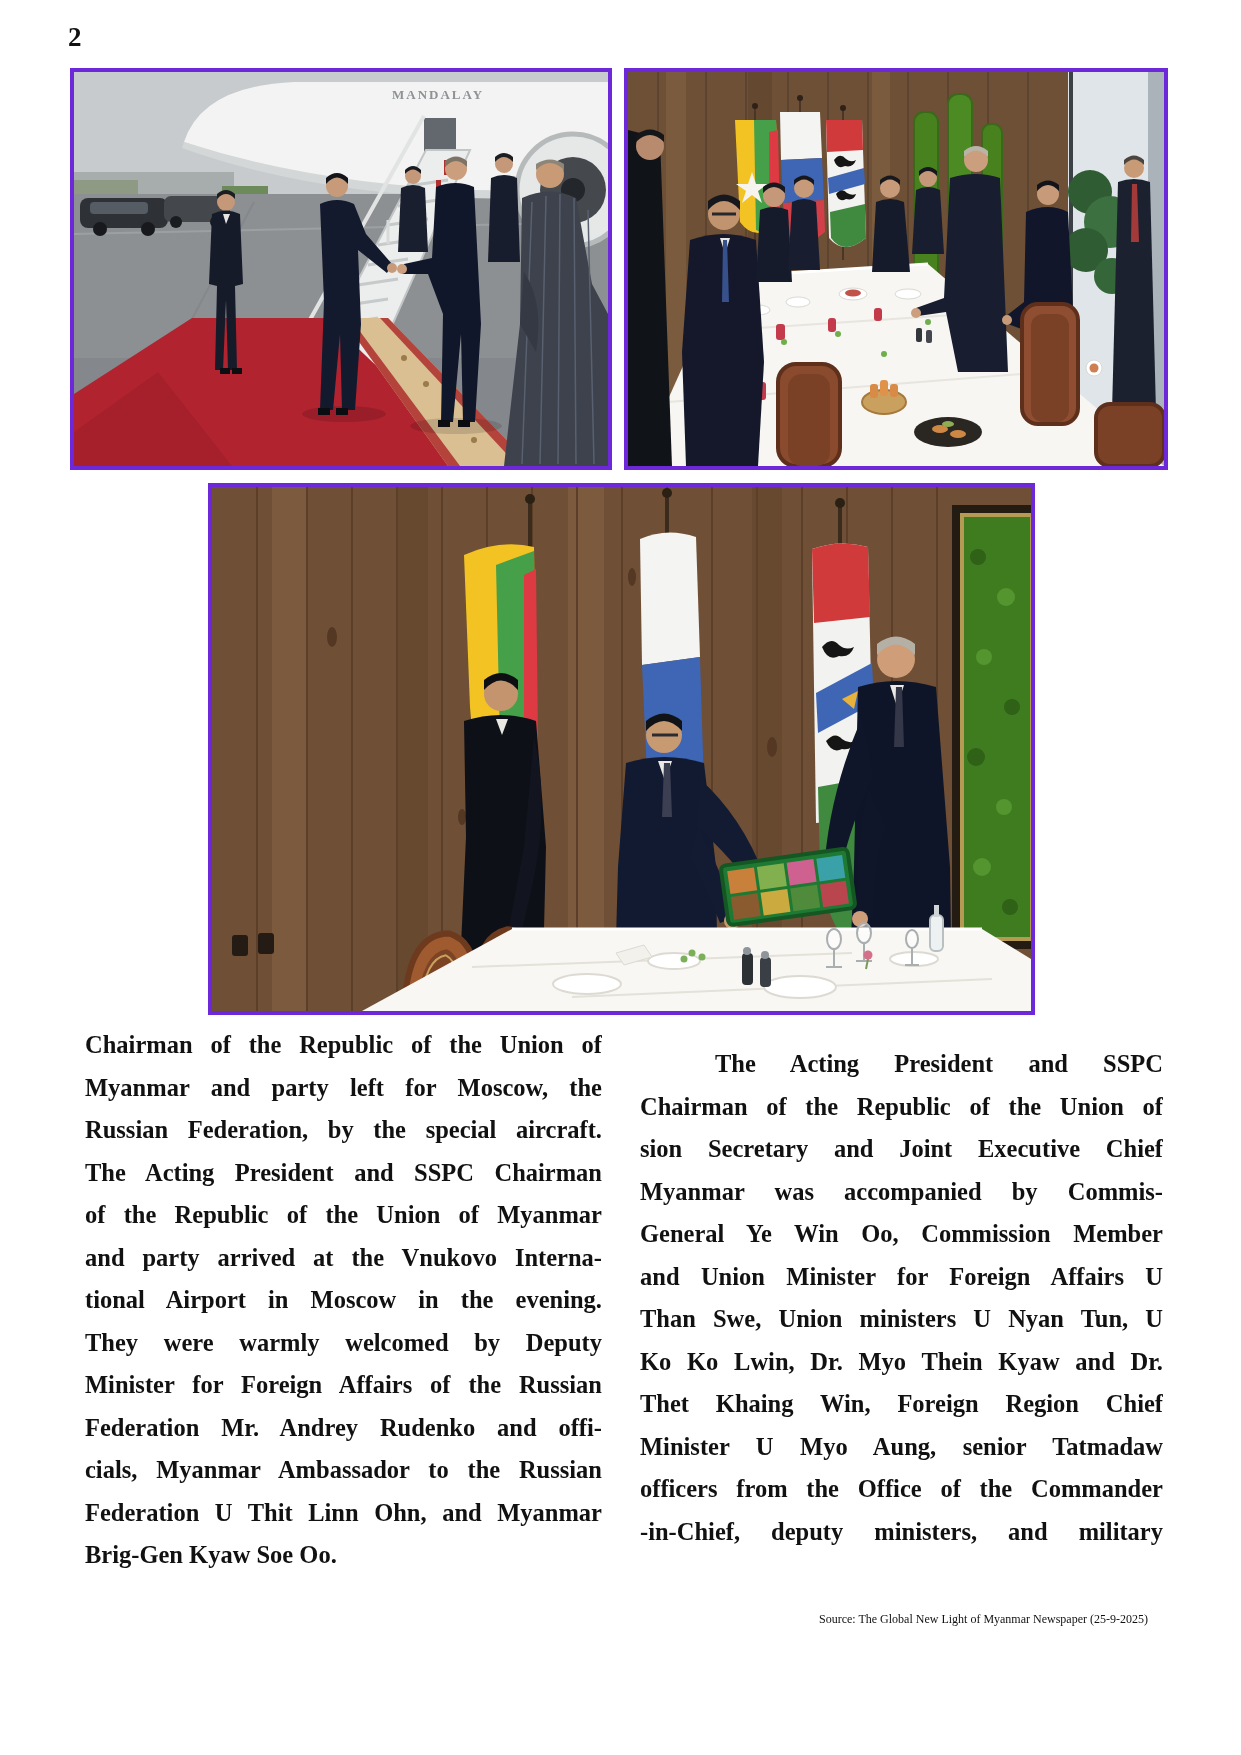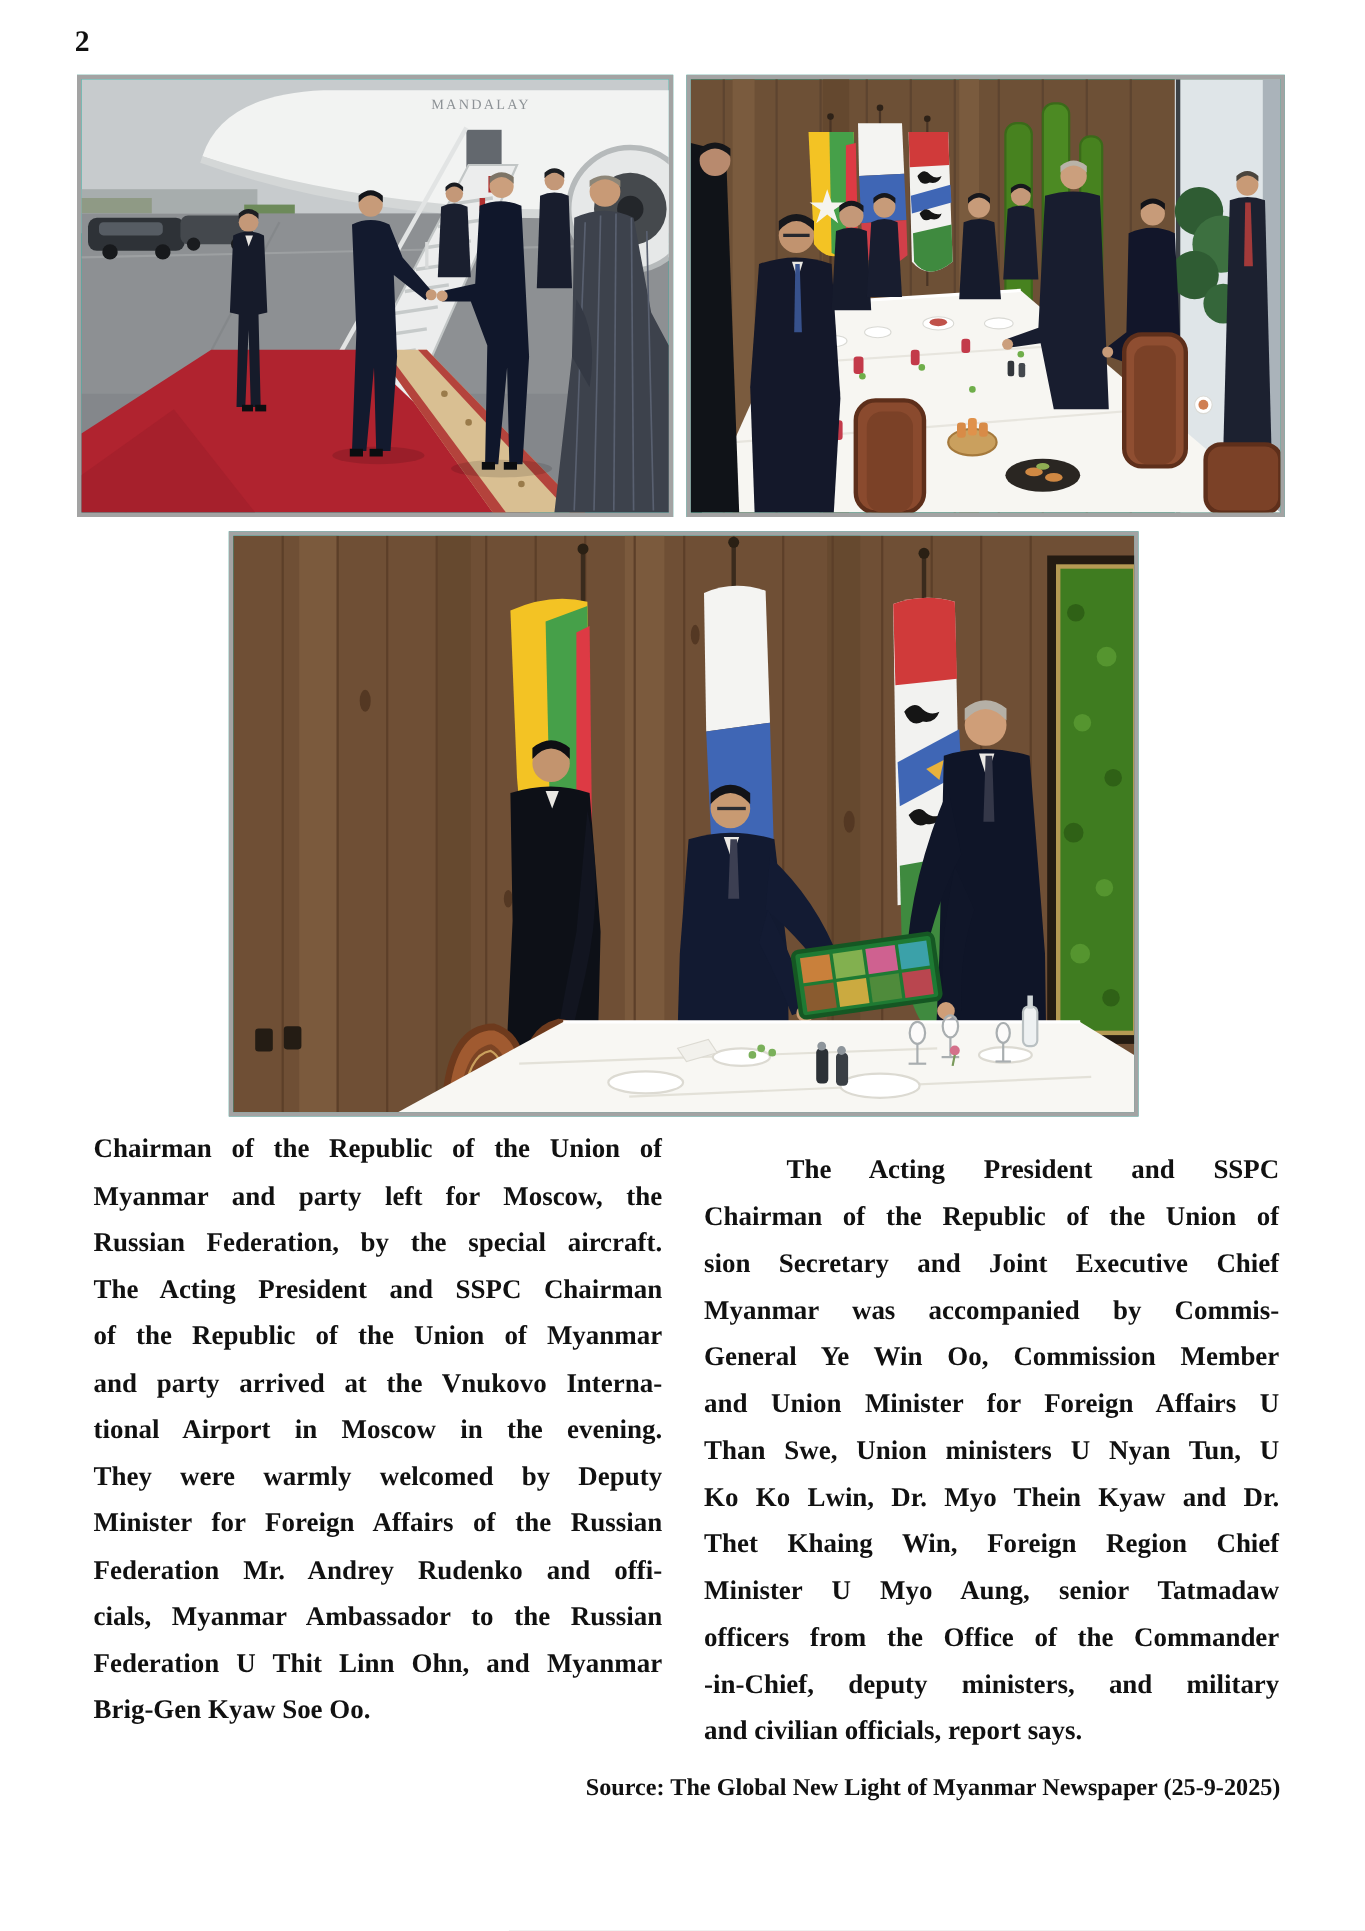"MANDALAY" .photo { background: #14b8a6 -> #f0abfc; border: 4px solid #a3a3a3 -> 4px solid #6d28d9; font-weight: none -> bold }
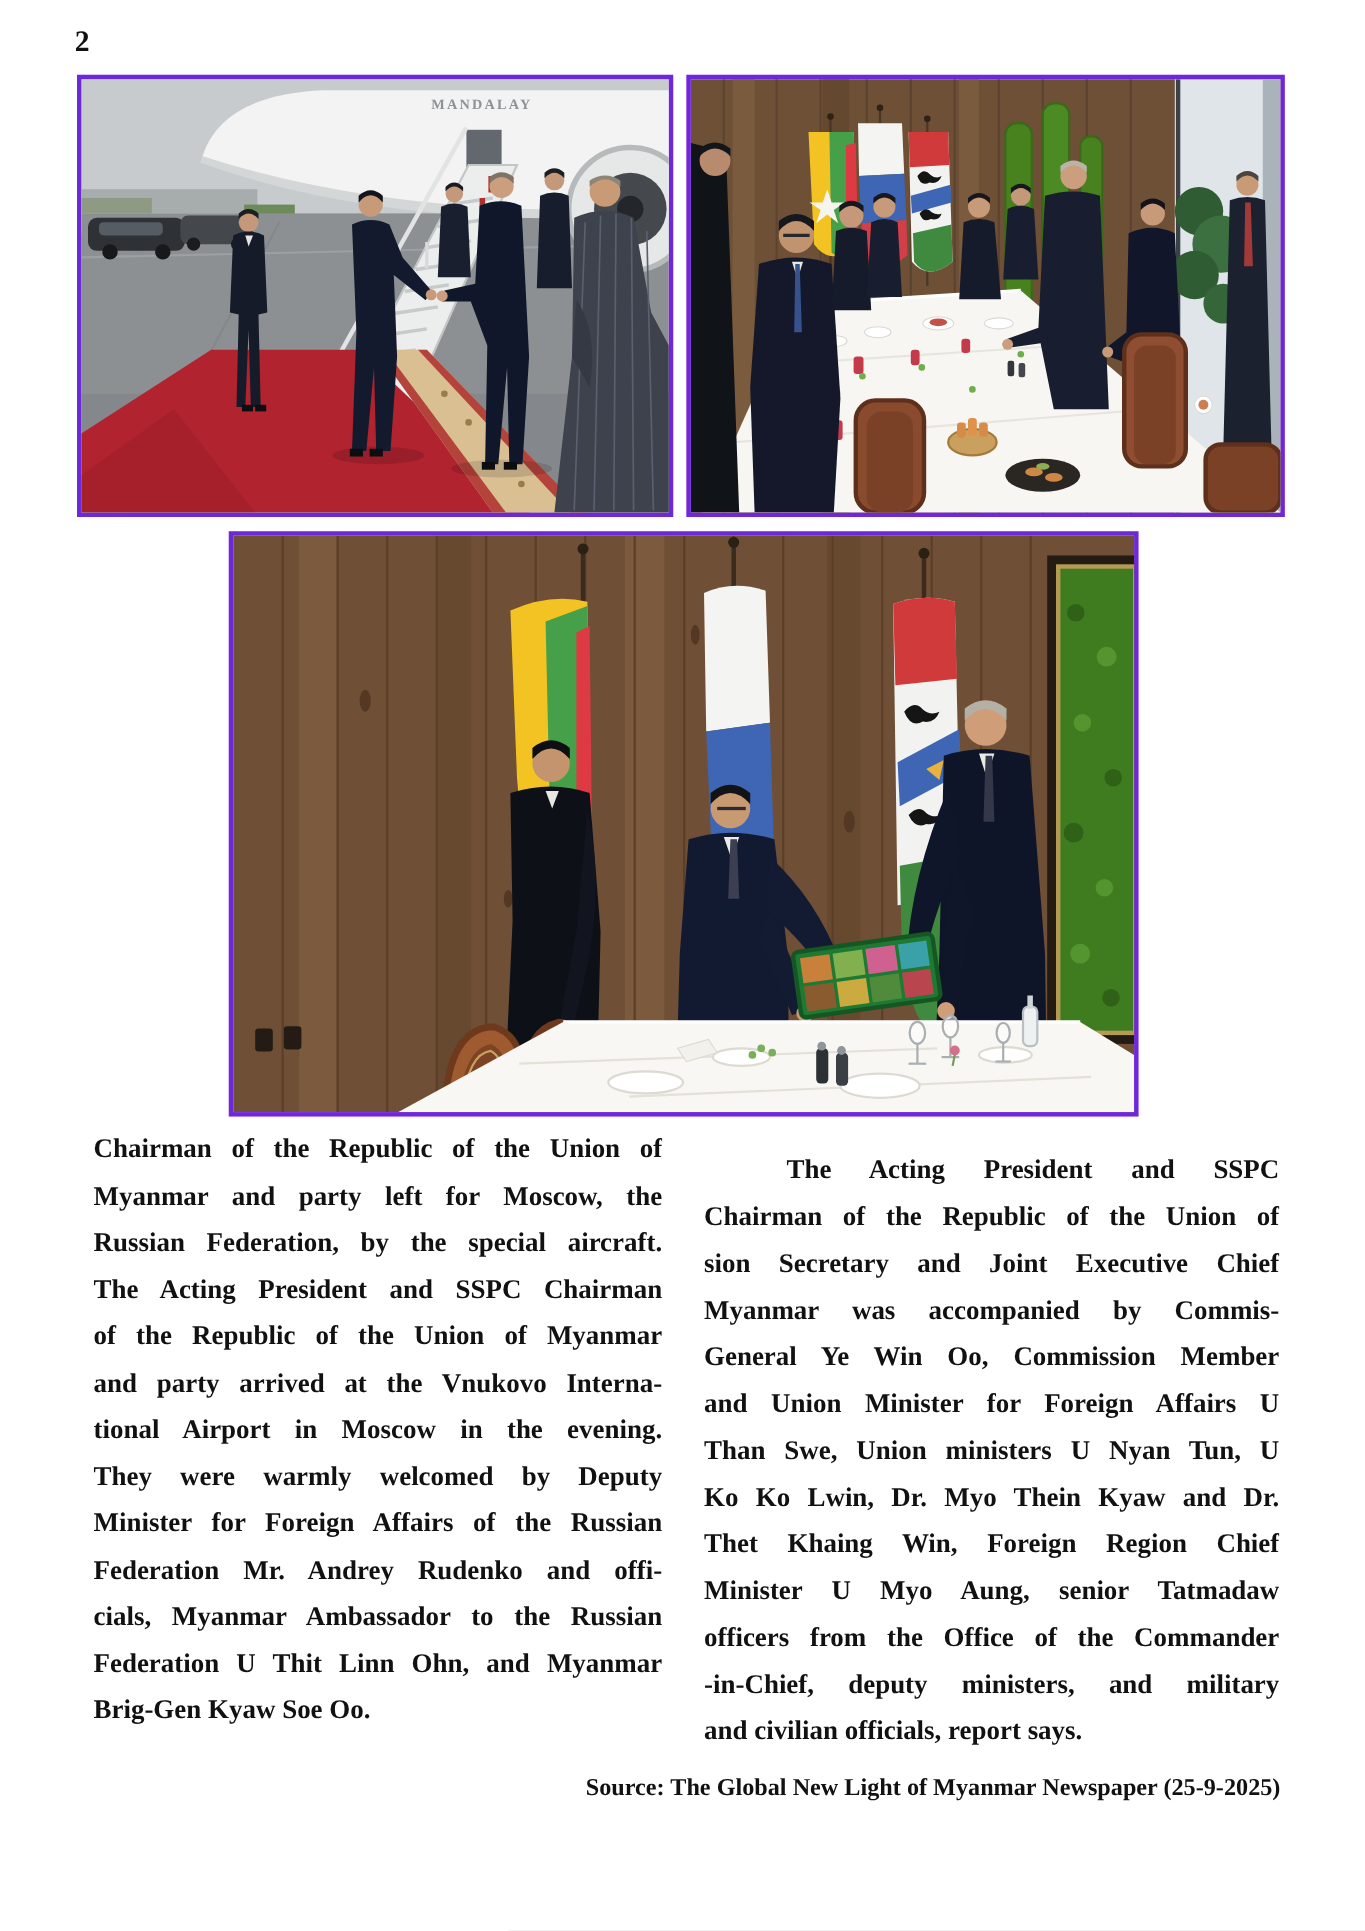"and civilian officials, report says." div.tline { html: <div>and civilian officials, report says.</div> -> none }
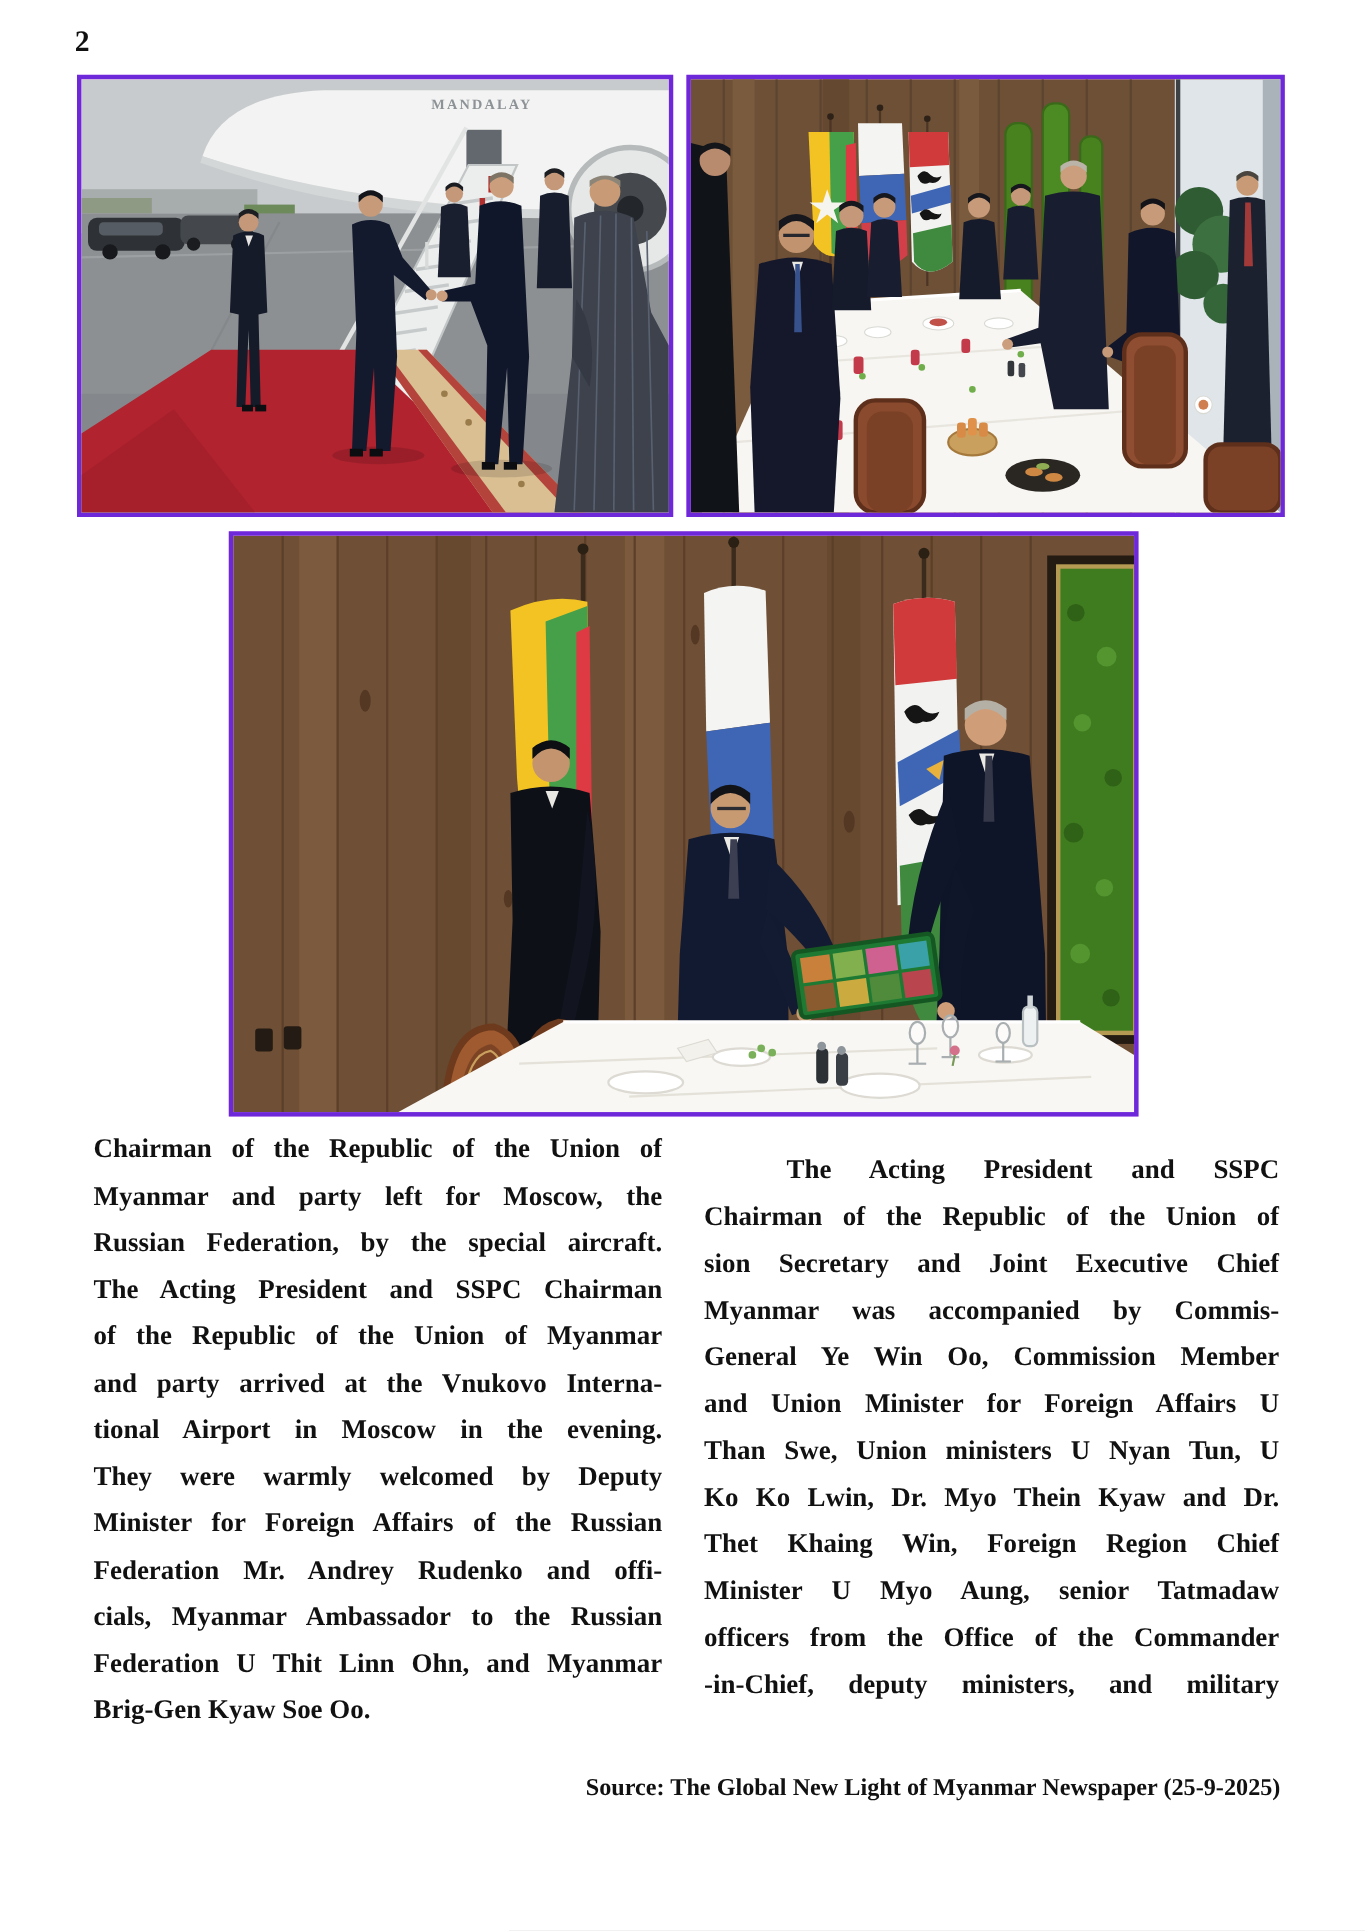"Source: The Global New Light" .source-line { font-size: 22px -> 12px; font-weight: bold -> normal; right: 77px -> 93px }
